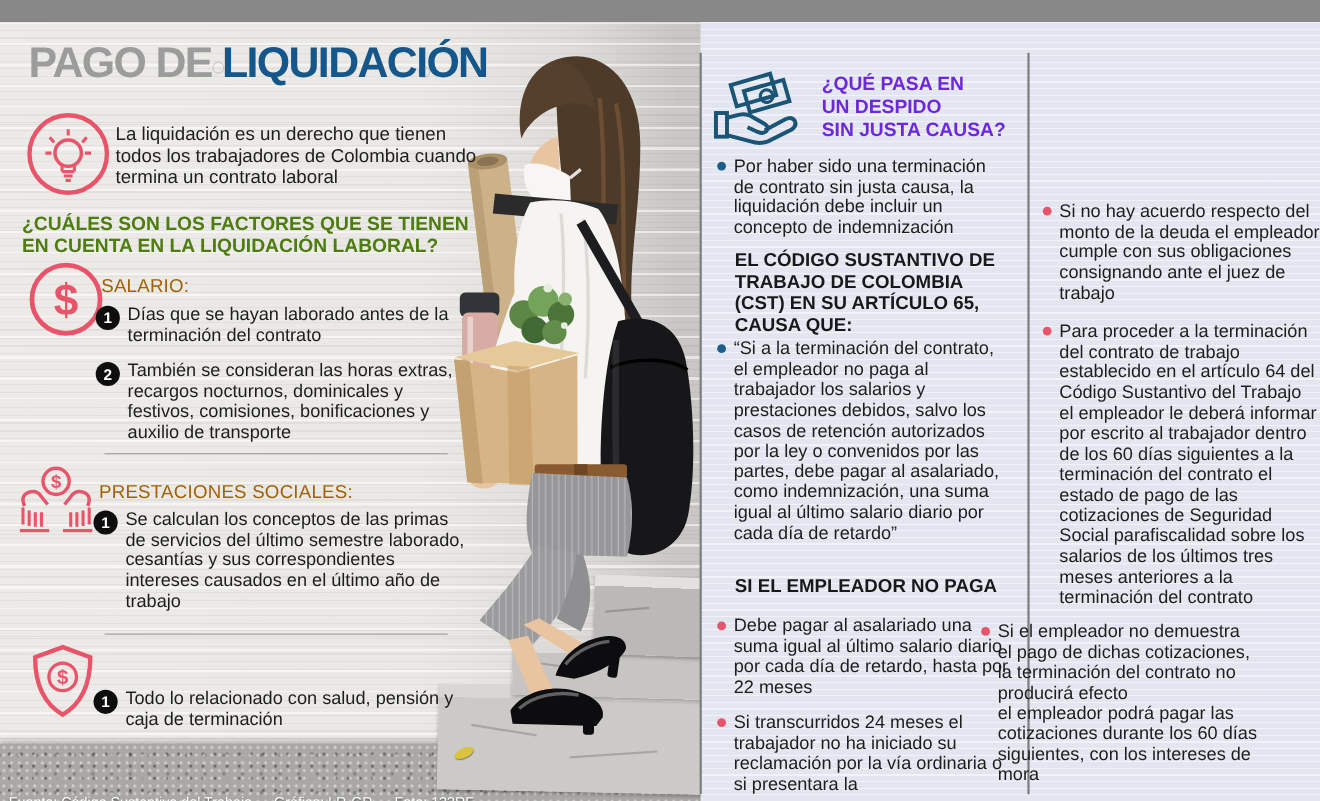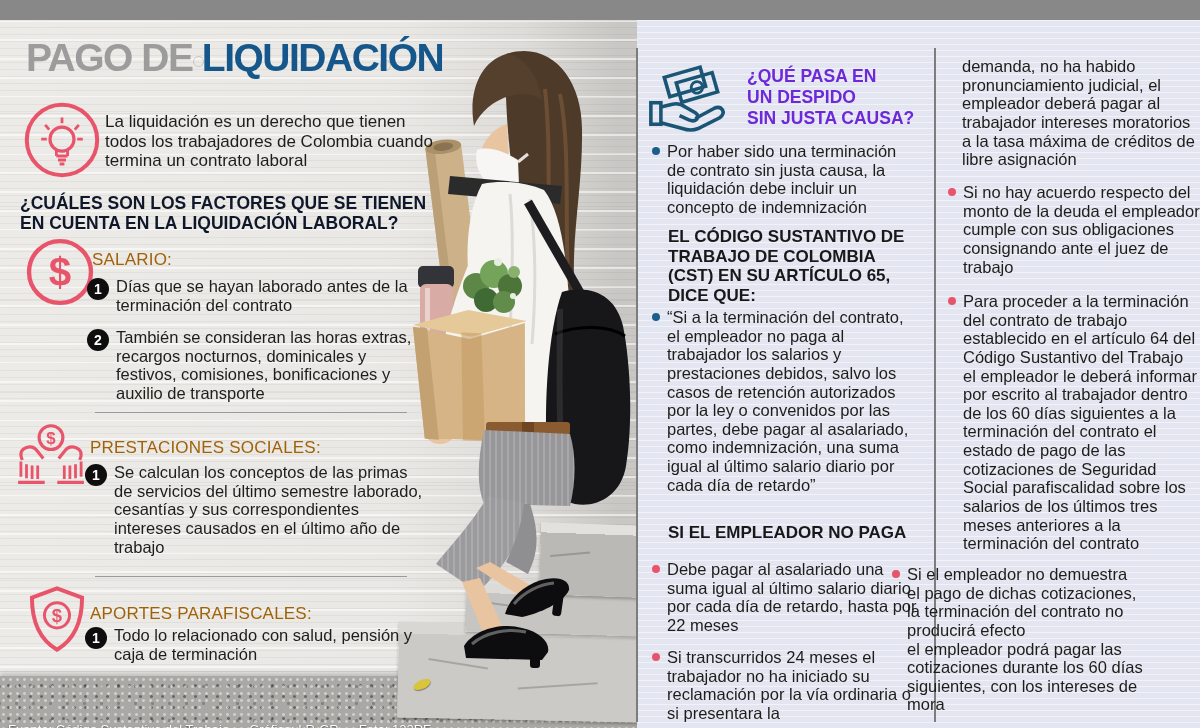"demanda, no ha habido pronunciamiento" div.body-txt { html: <div>demanda, no ha habido pronunciamiento judicial, el empleador deberá pagar al trabajador intereses moratorios a la tasa máxima de créditos de libre asignación</div> -> none }
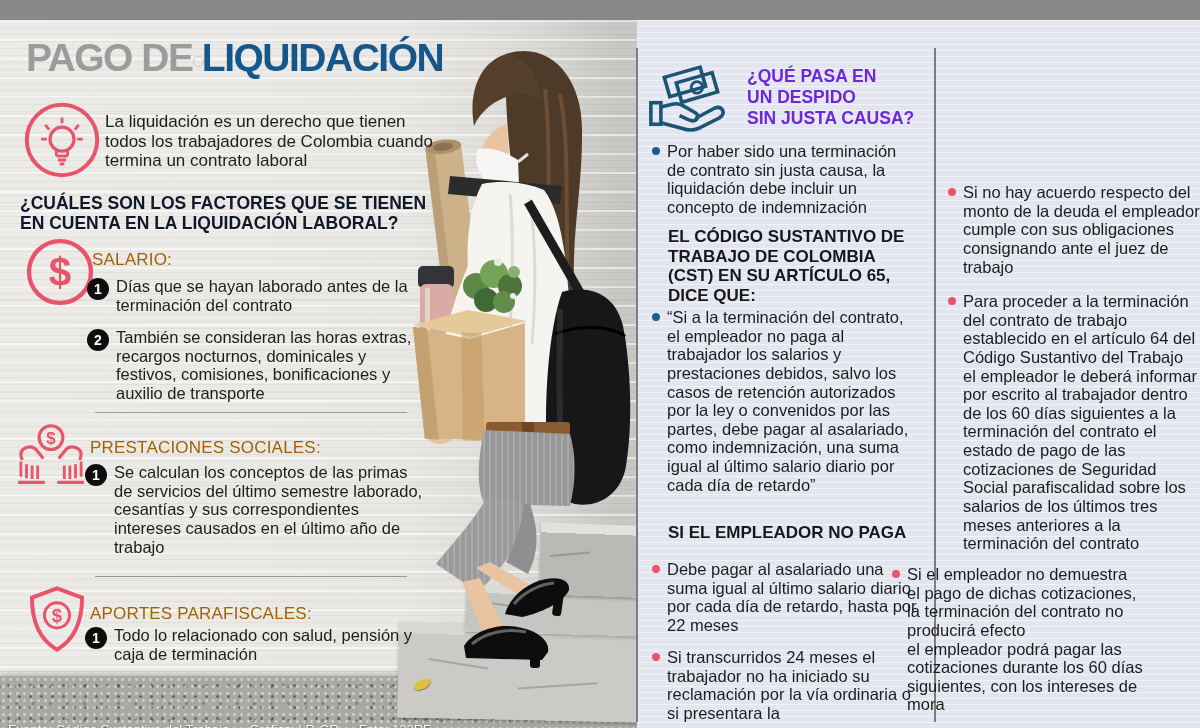"¿CUÁLES SON LOS FACTORES QUE" .q-heading { color: #0f172a -> #4d7c0f }
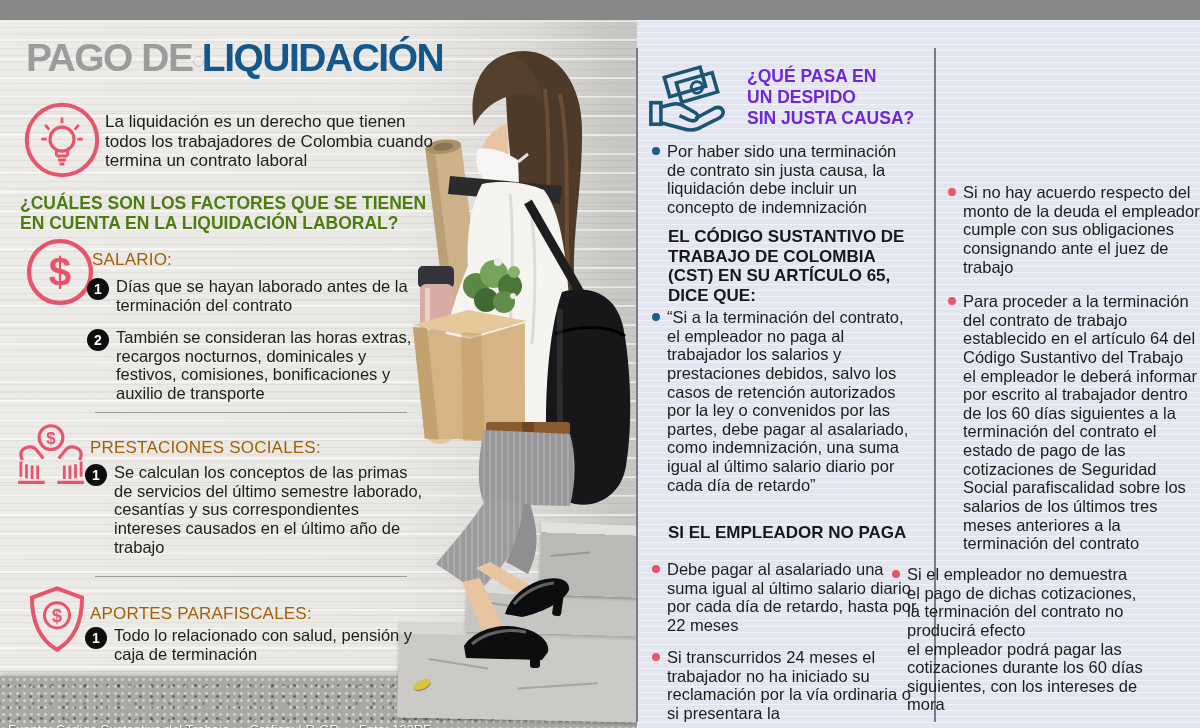"EL CÓDIGO SUSTANTIVO DE TRABAJO" div.sub-heading { text: DICE -> CAUSA }
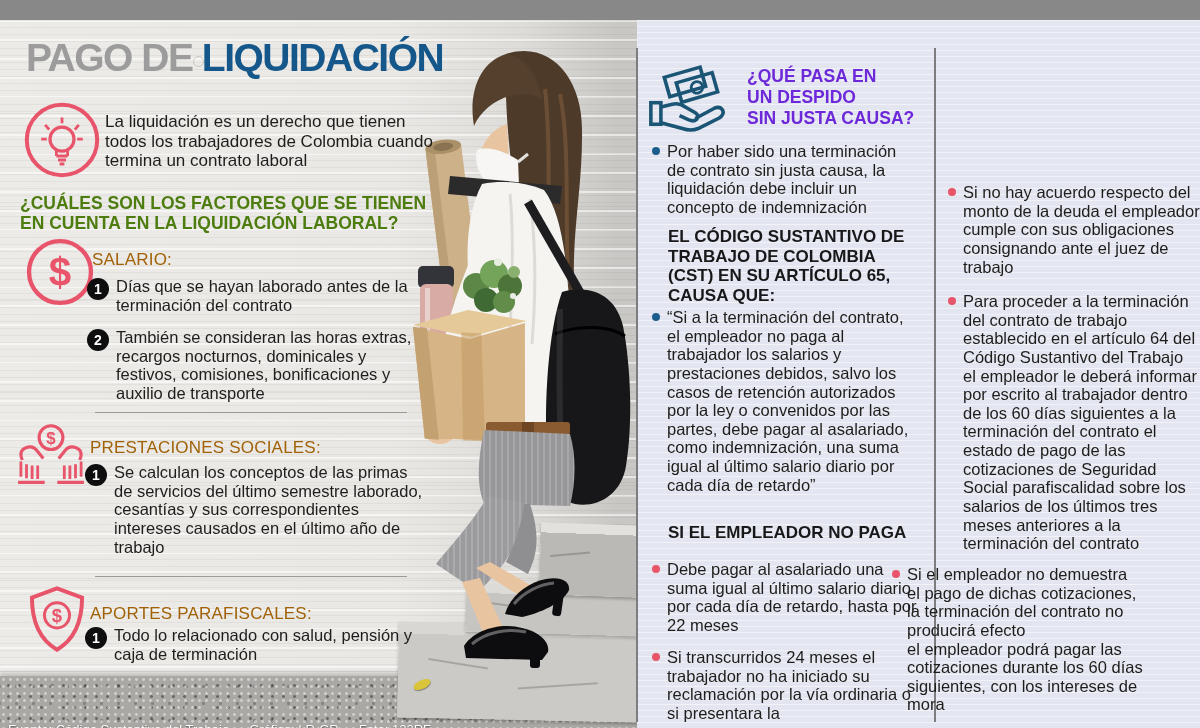"APORTES PARAFISCALES:" div.sec-label { html: <div>APORTES PARAFISCALES:</div> -> none }
